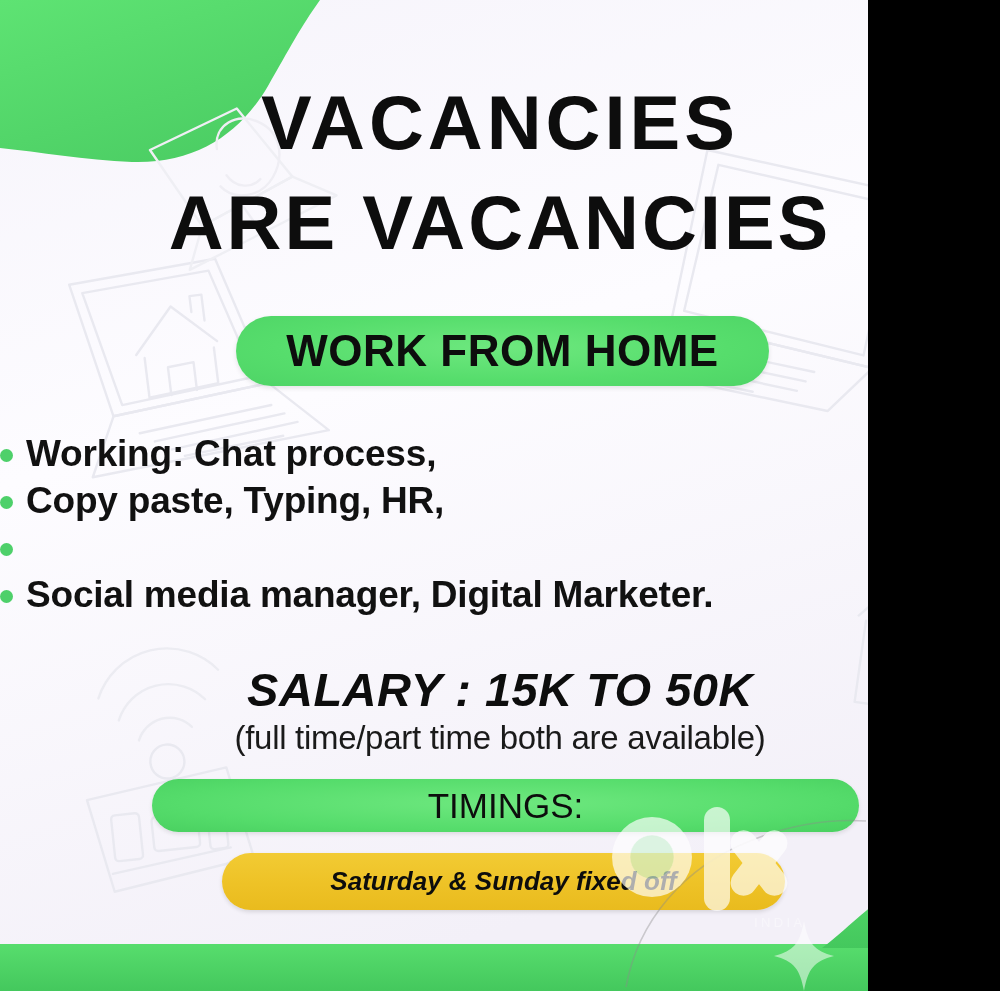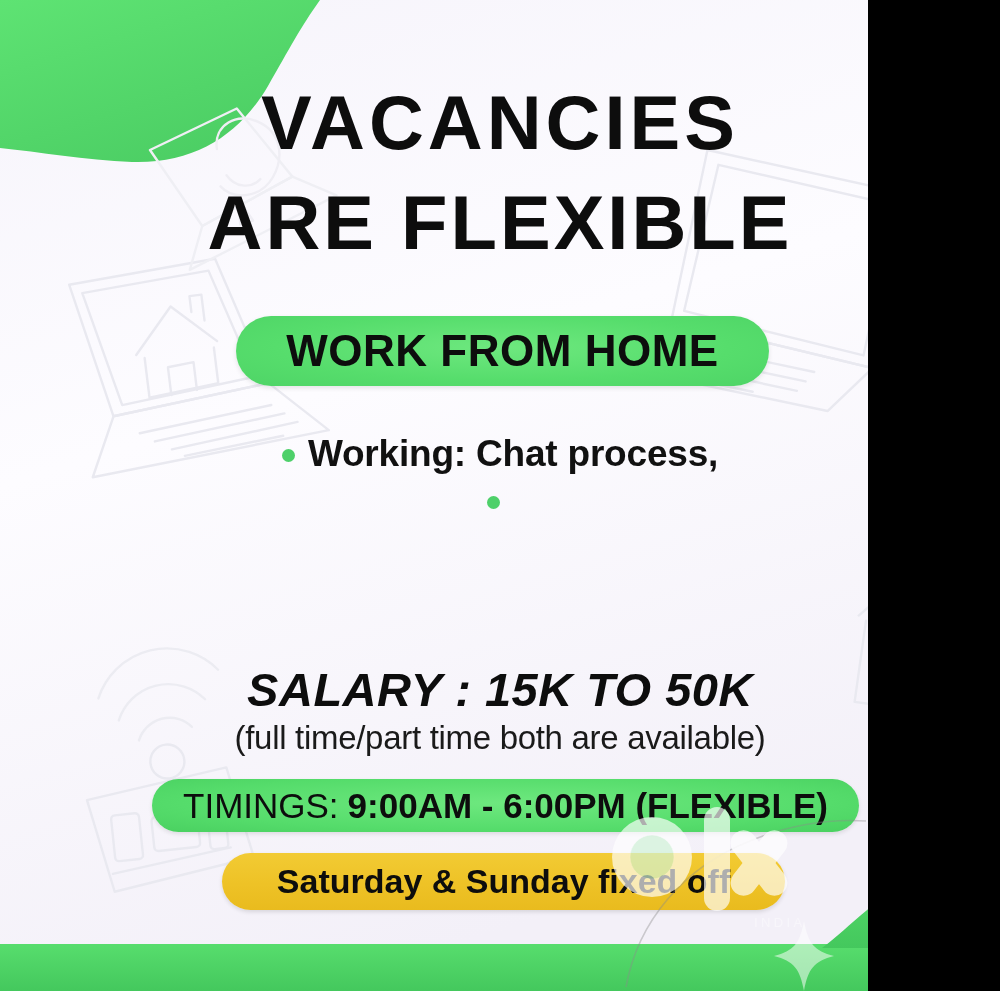"ARE FLEXIBLE" div.headline { text: FLEXIBLE -> VACANCIES }
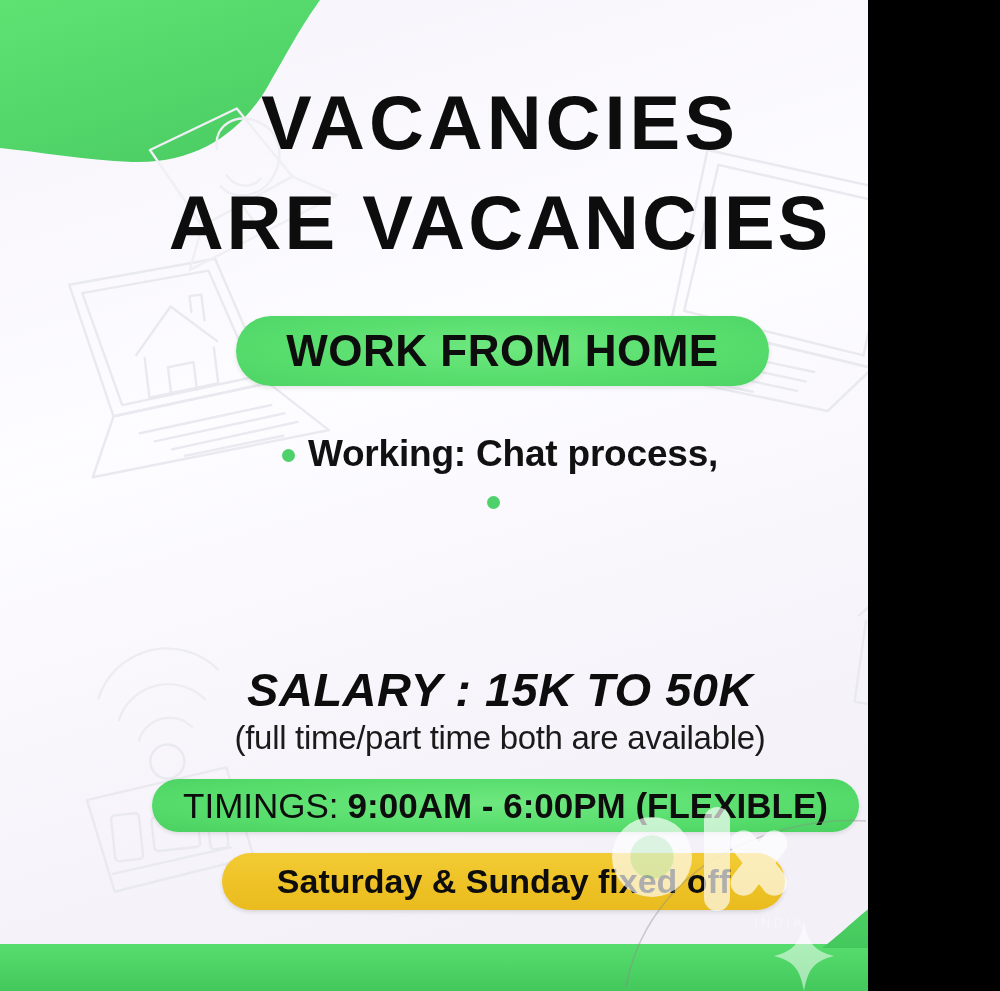"Working: Chat process," .bullet-row { justify-content: center -> none }
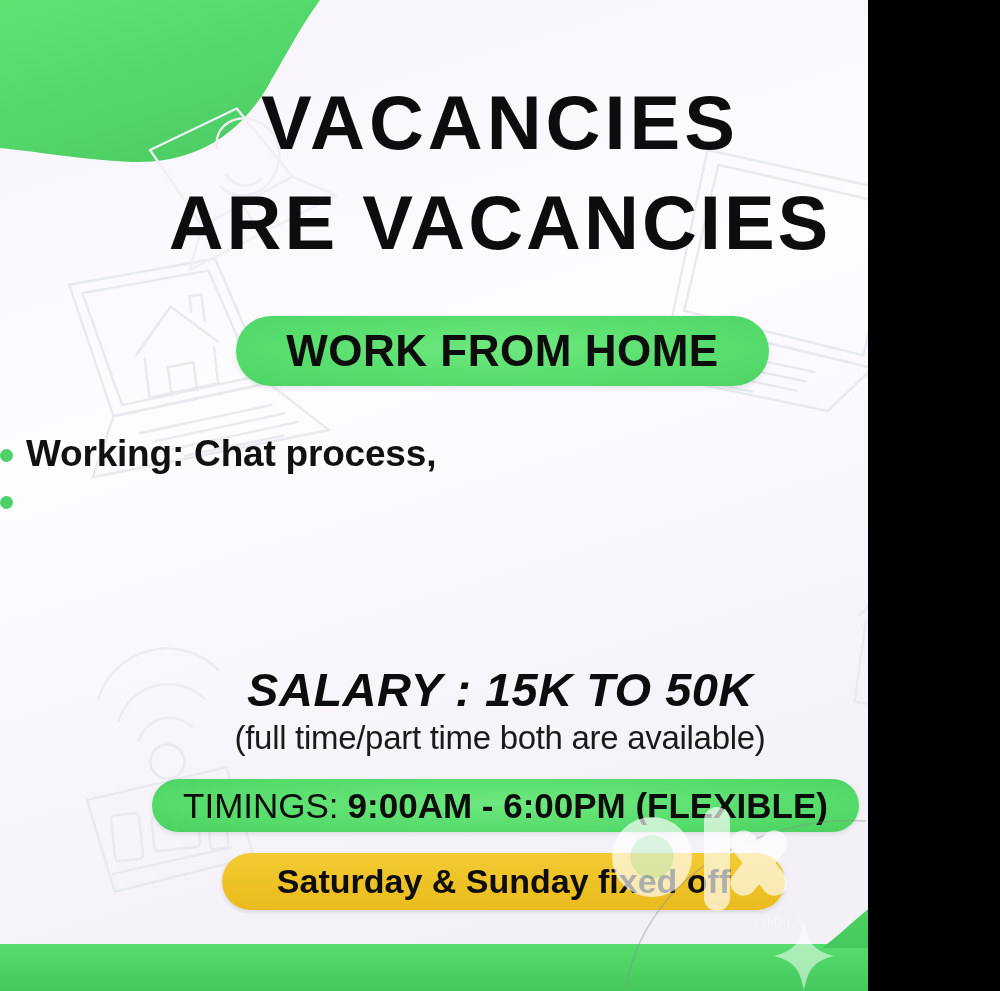"Copy paste, Typing, HR," div.bullet-row { html: none -> <div> <span></span> <span>Copy paste, Typing, HR,</span> </div> }
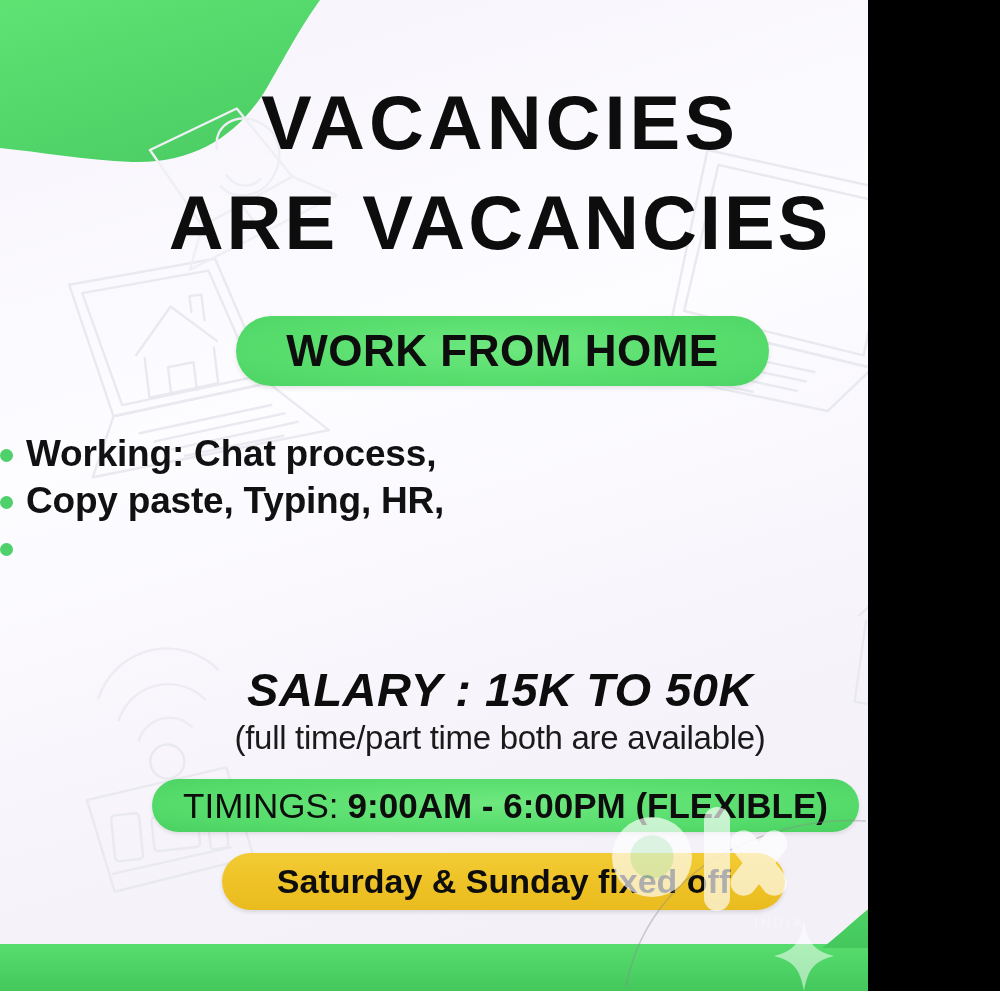"Social media manager, Digital Marketer." div.bullet-row { html: none -> <div> <span></span> <span>Social media manager, Digital Marketer.</span> </div> }
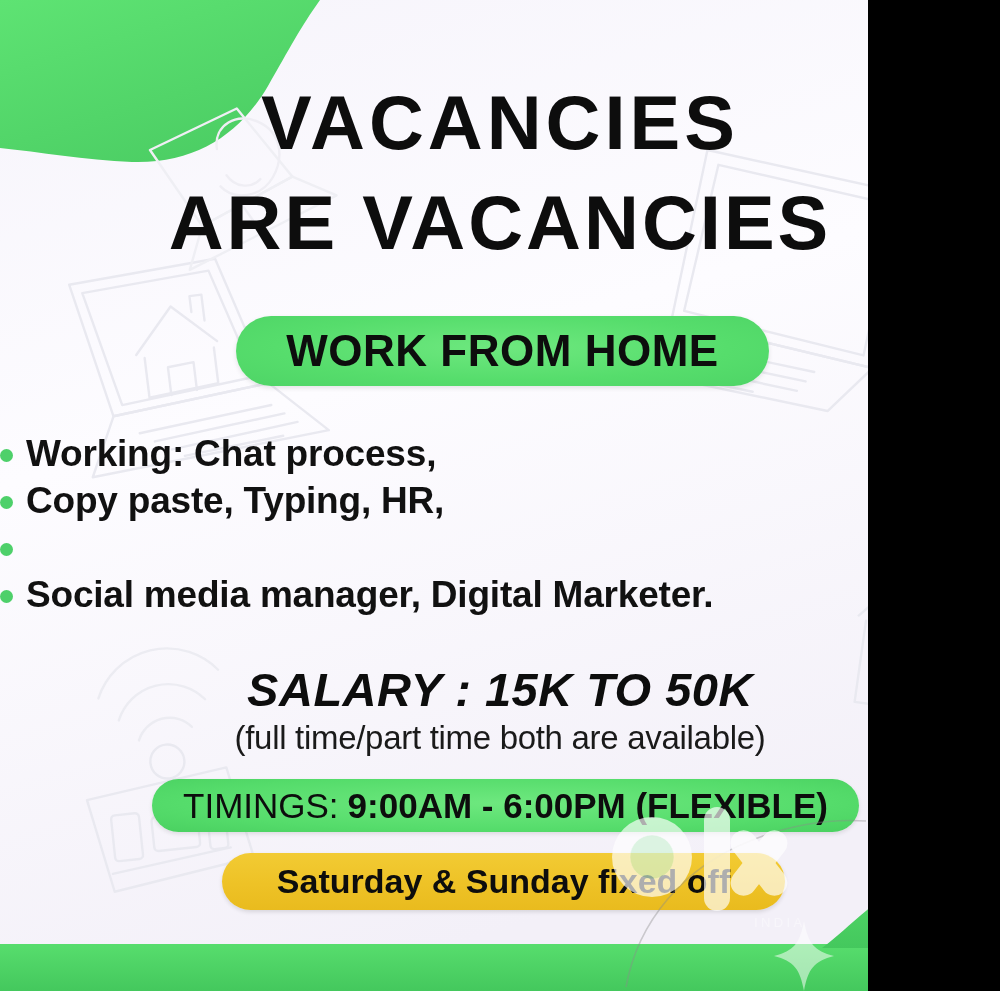"9:00AM - 6:00PM (FLEXIBLE)" span.tim-value { html: <span>9:00AM - 6:00PM (FLEXIBLE)</span> -> none }
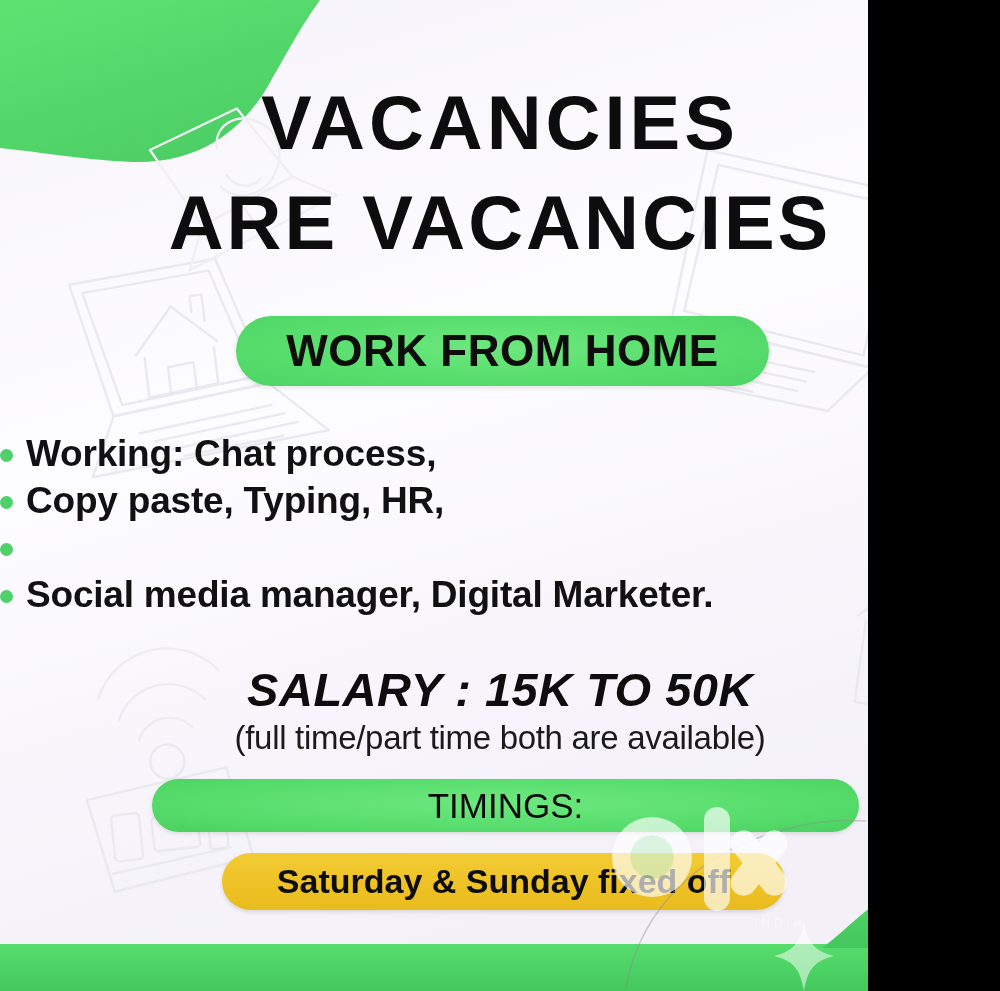"Saturday & Sunday fixed off" #pill-weekend { font-size: 34px -> 26px; font-style: none -> italic }
